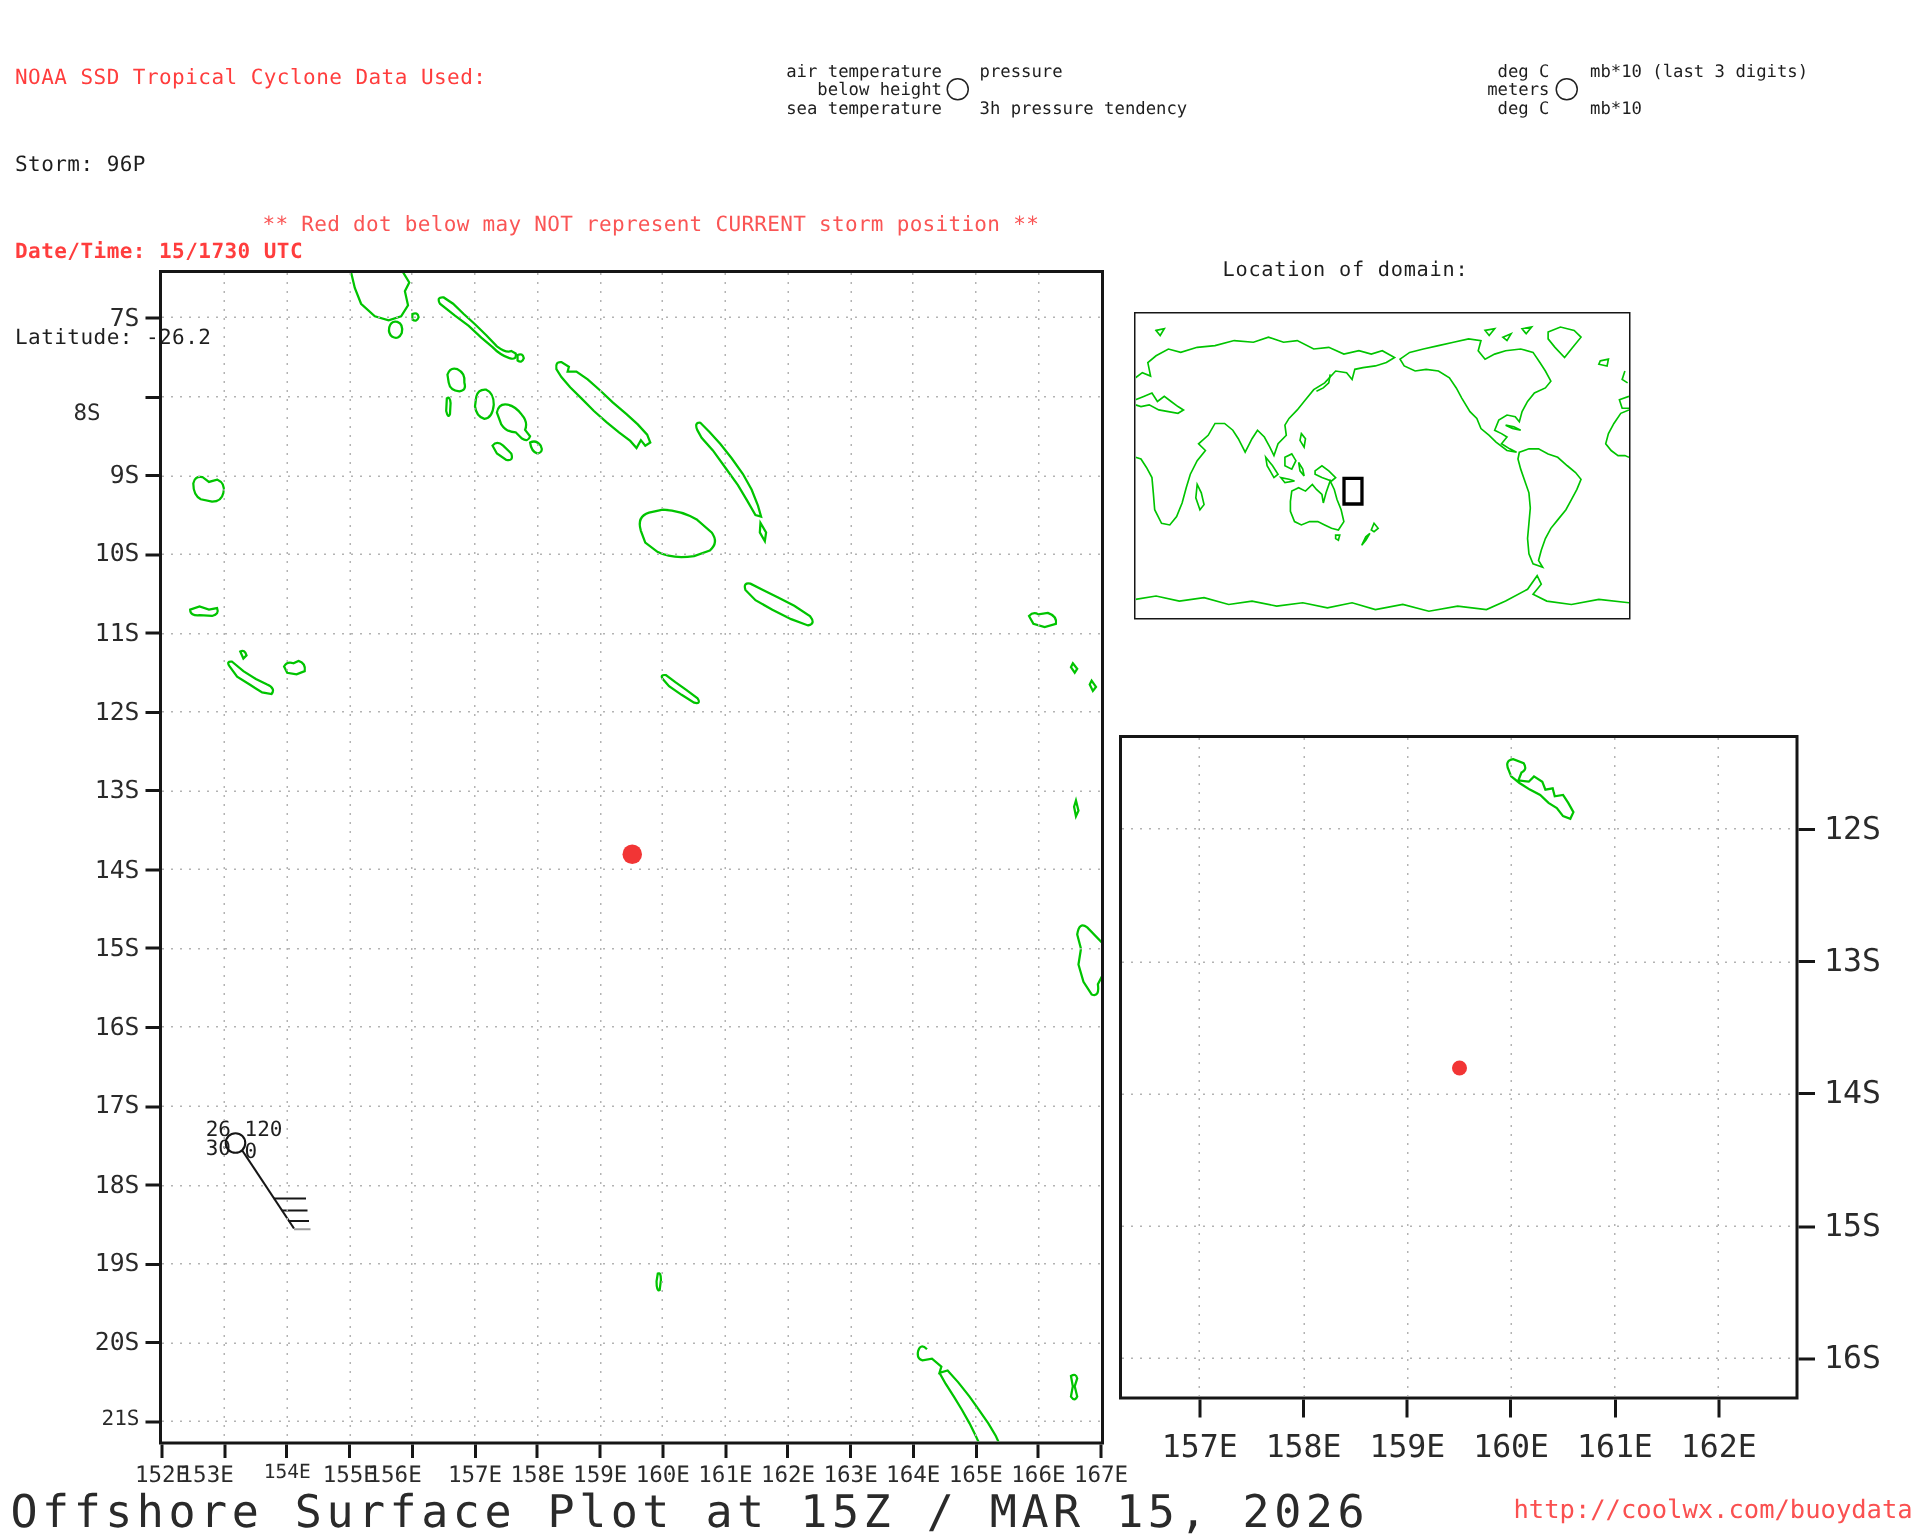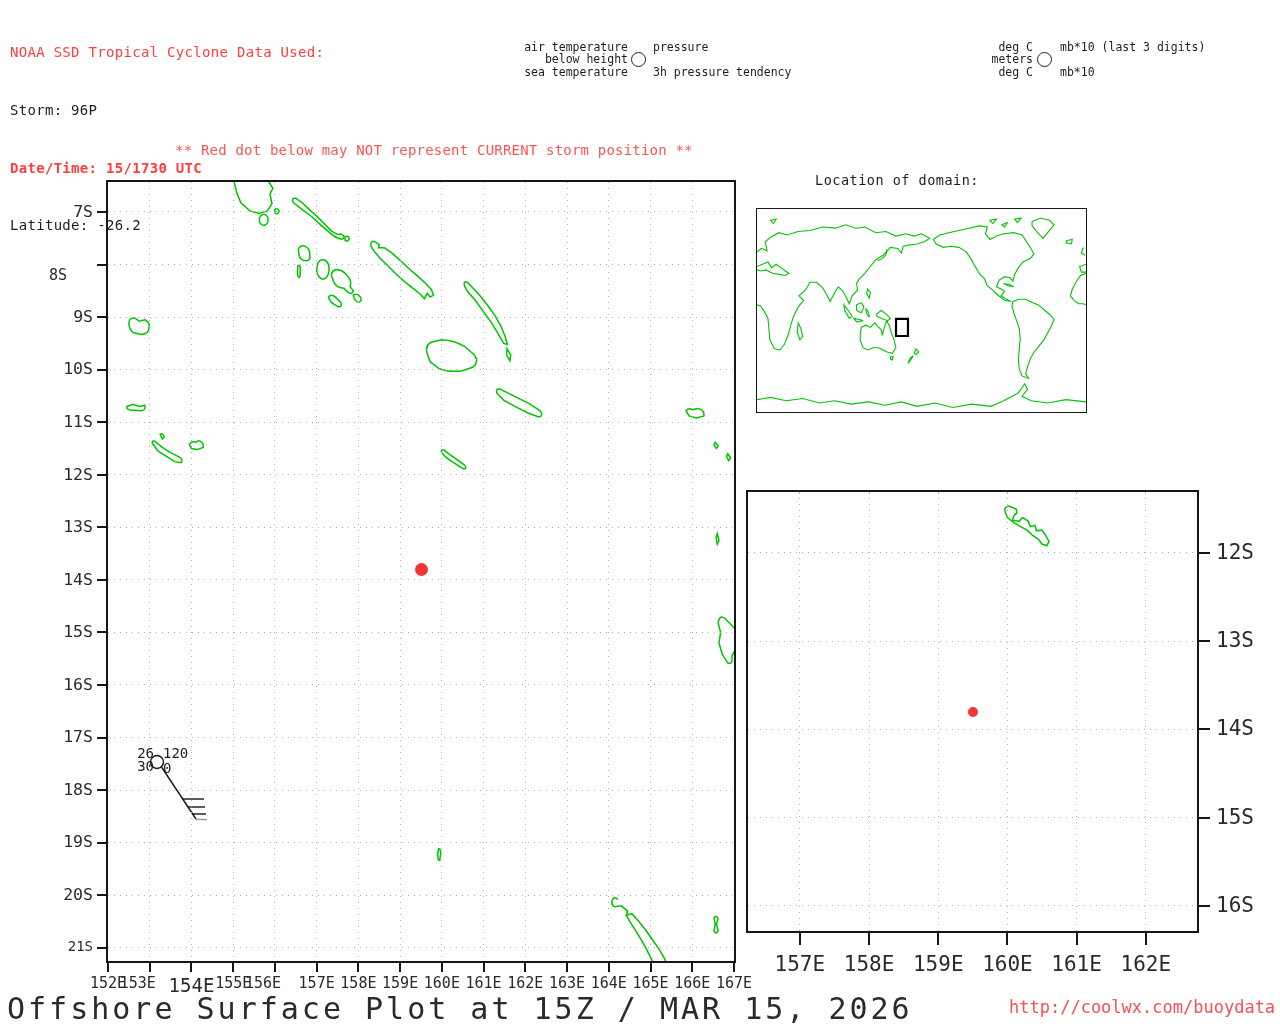"154E" div.axis-label { font-size: 19px -> 13px }
